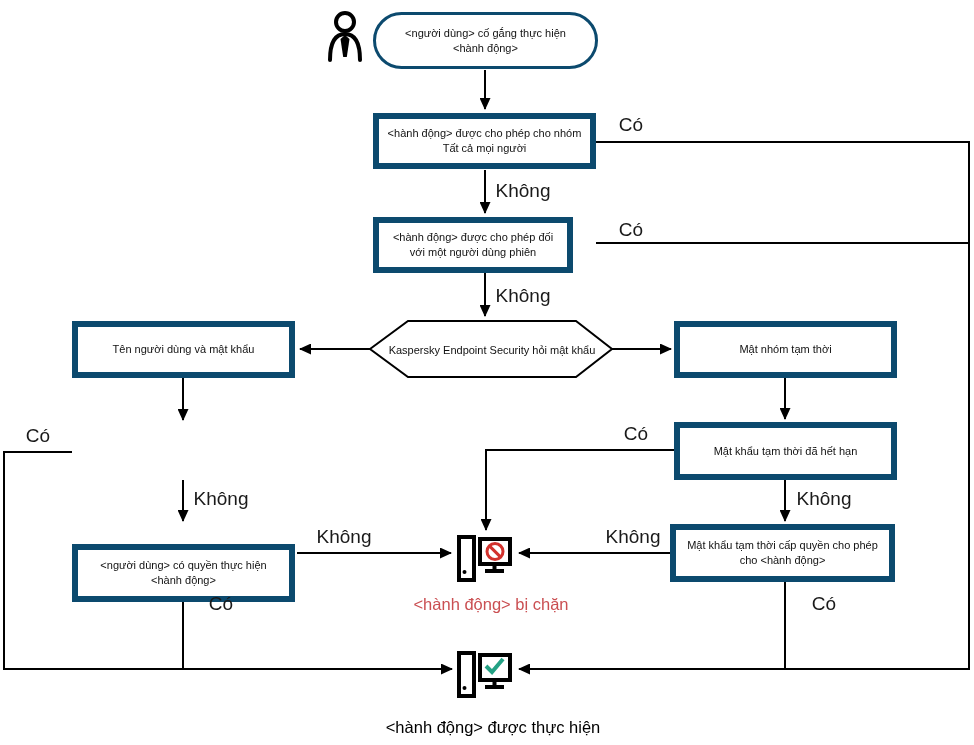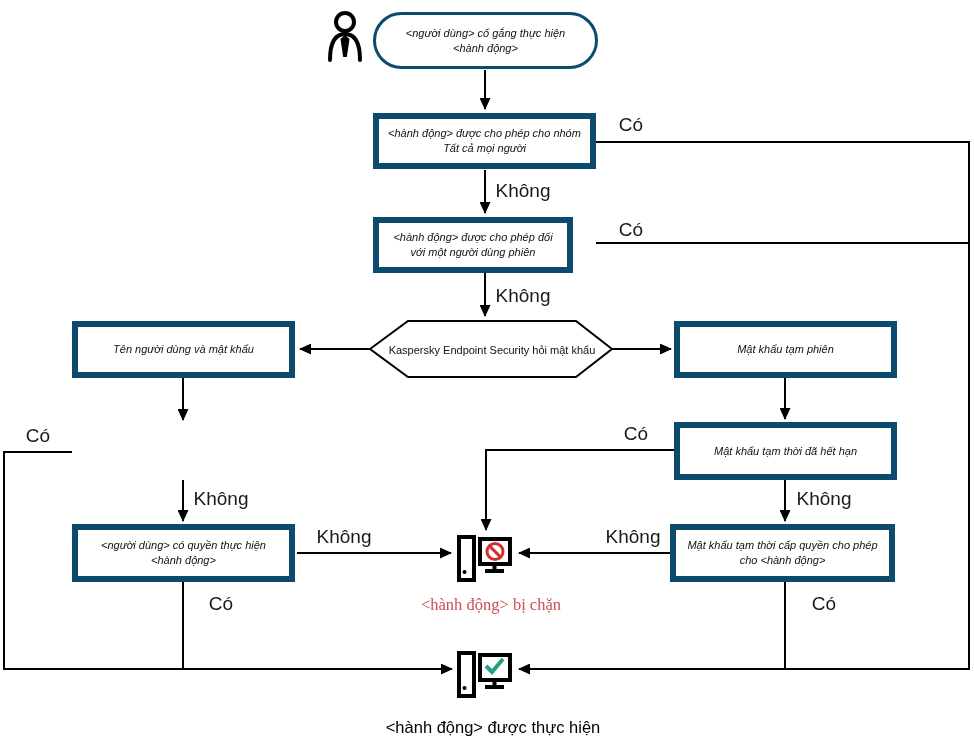"<người dùng> cố gắng thực" .node { font-style: italic -> none }
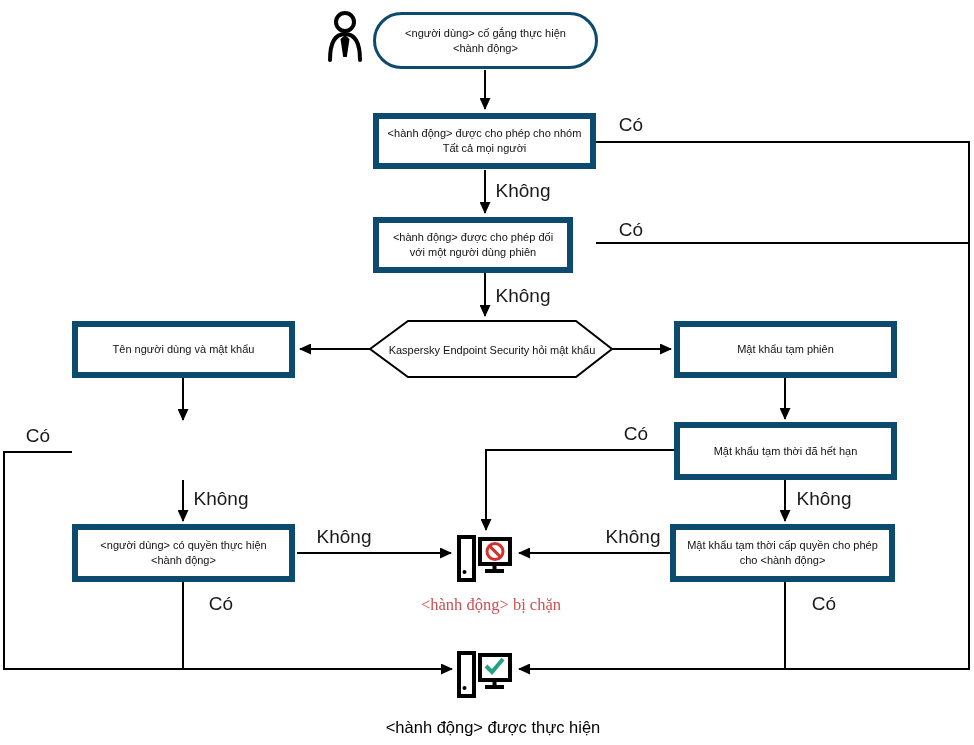"Mật khẩu tạm phiên" div.node { text: khẩu tạm phiên -> nhóm tạm thời }
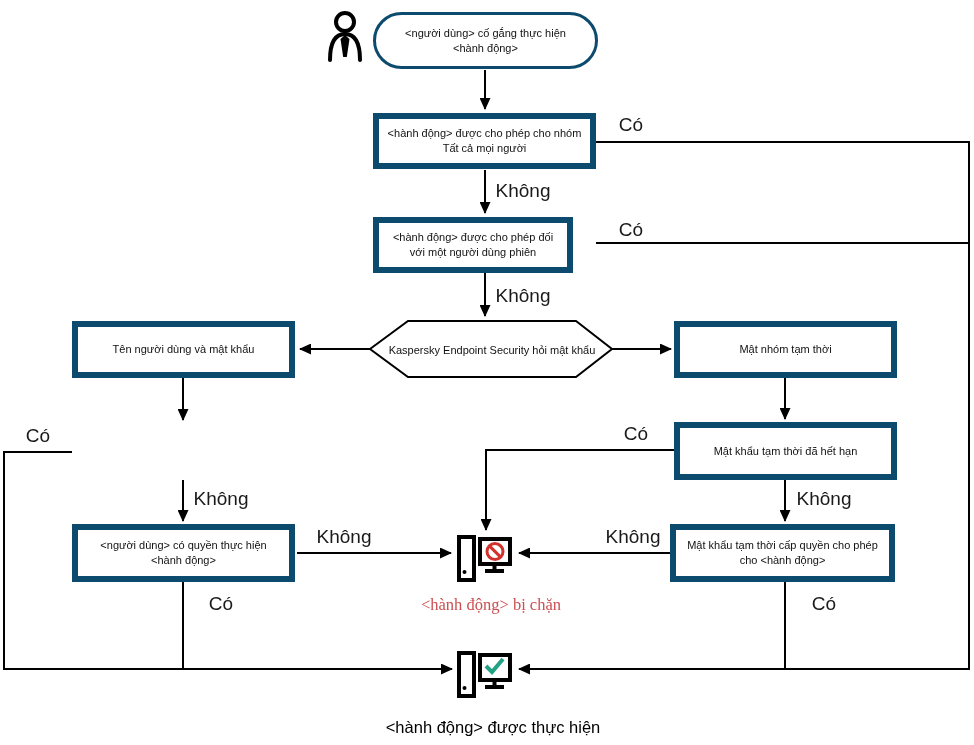"<người dùng> có quyền thực" div.node { top: 524px -> 544px }
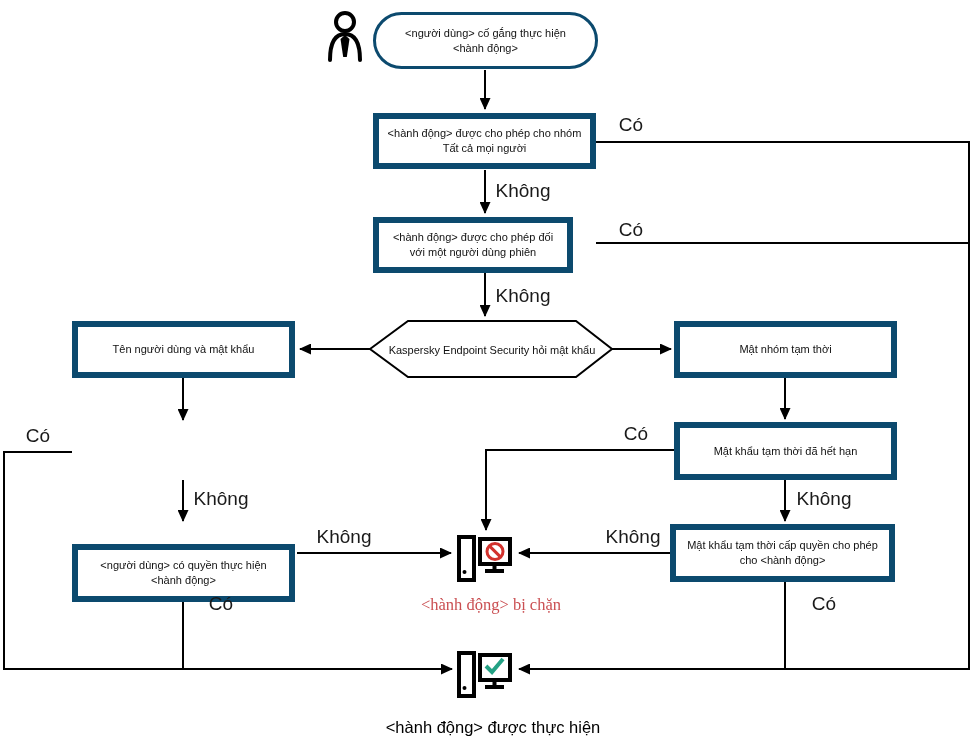"<hành động> bị chặn" div.result-label { font-family: Liberation Serif, serif -> none }
